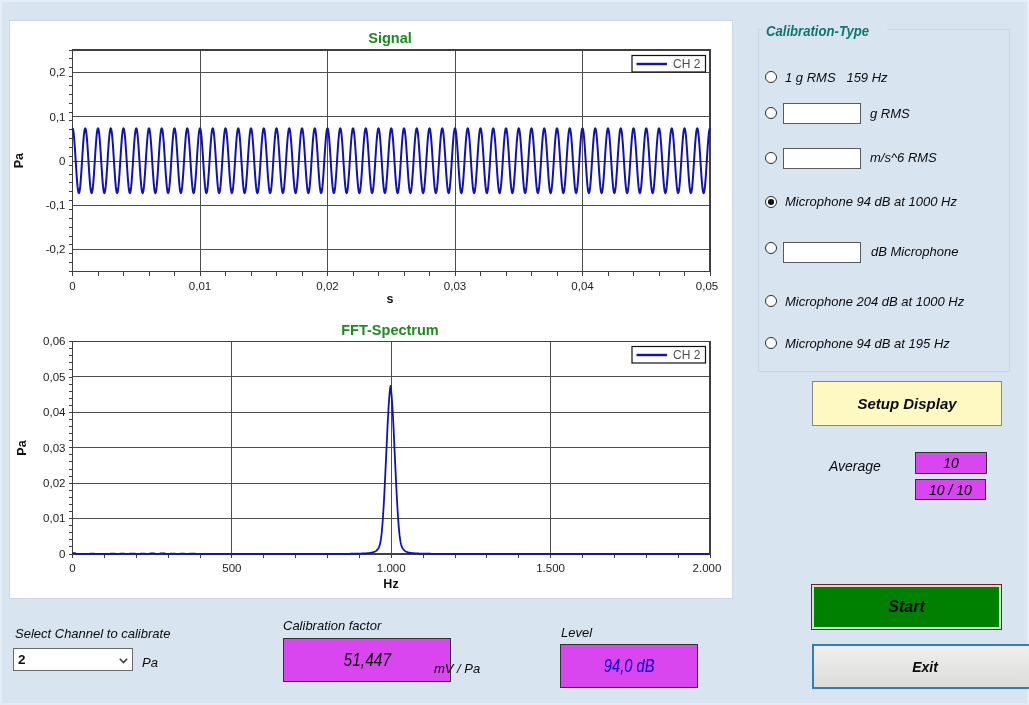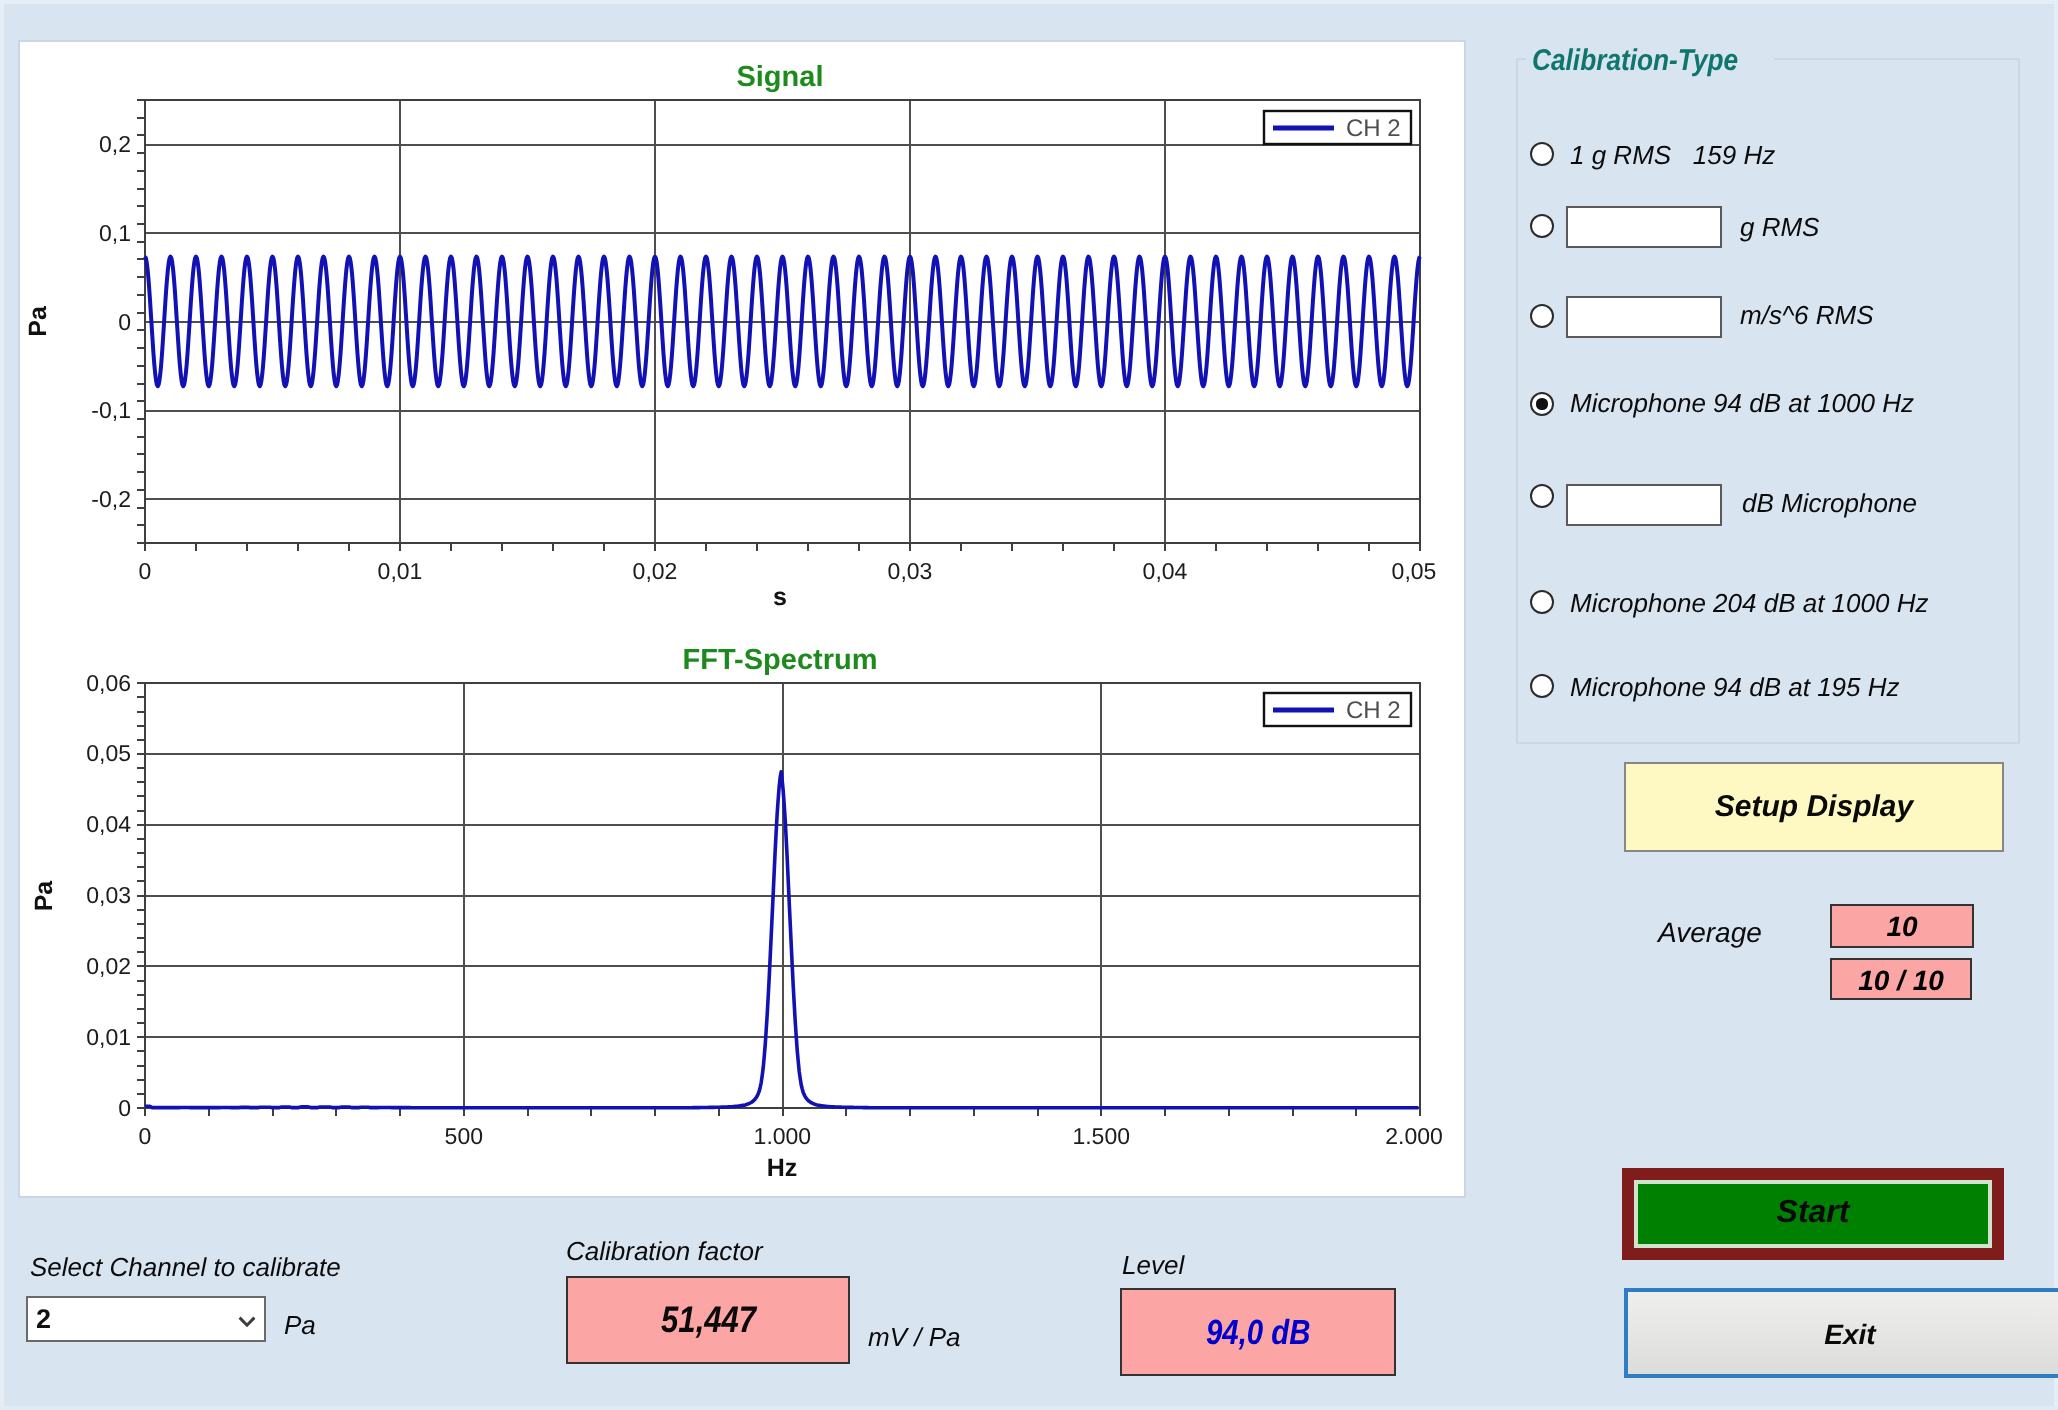"10" .vbox { background: #fca5a5 -> #d946ef; font-weight: bold -> normal }
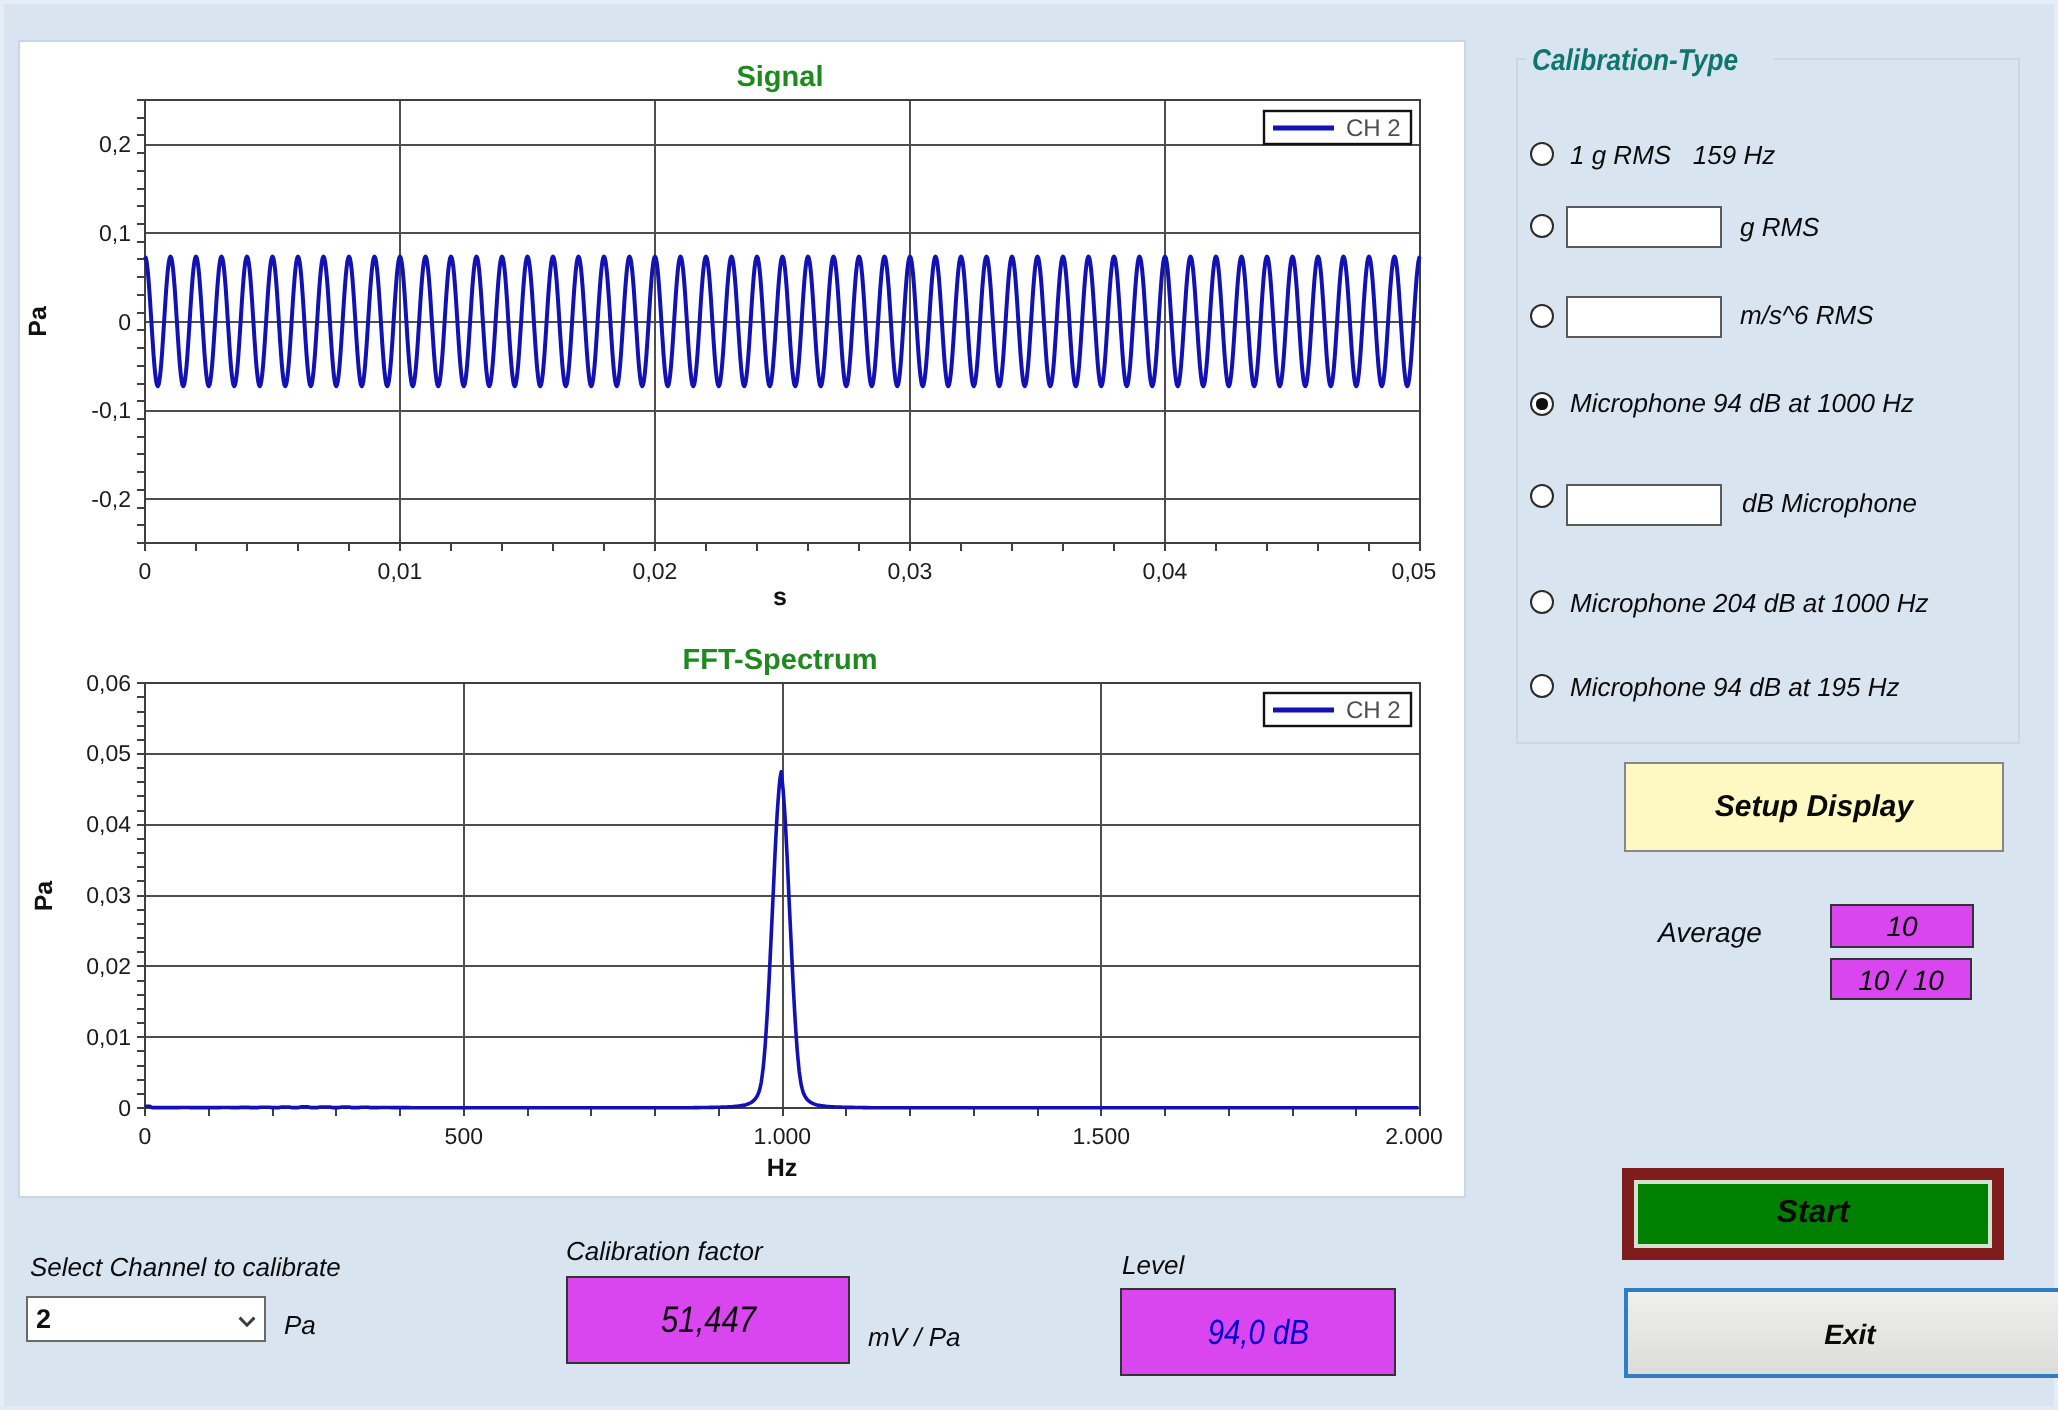"Start" div.btn { border: 6px solid #7f1d1d -> 1px solid #7f1d1d }
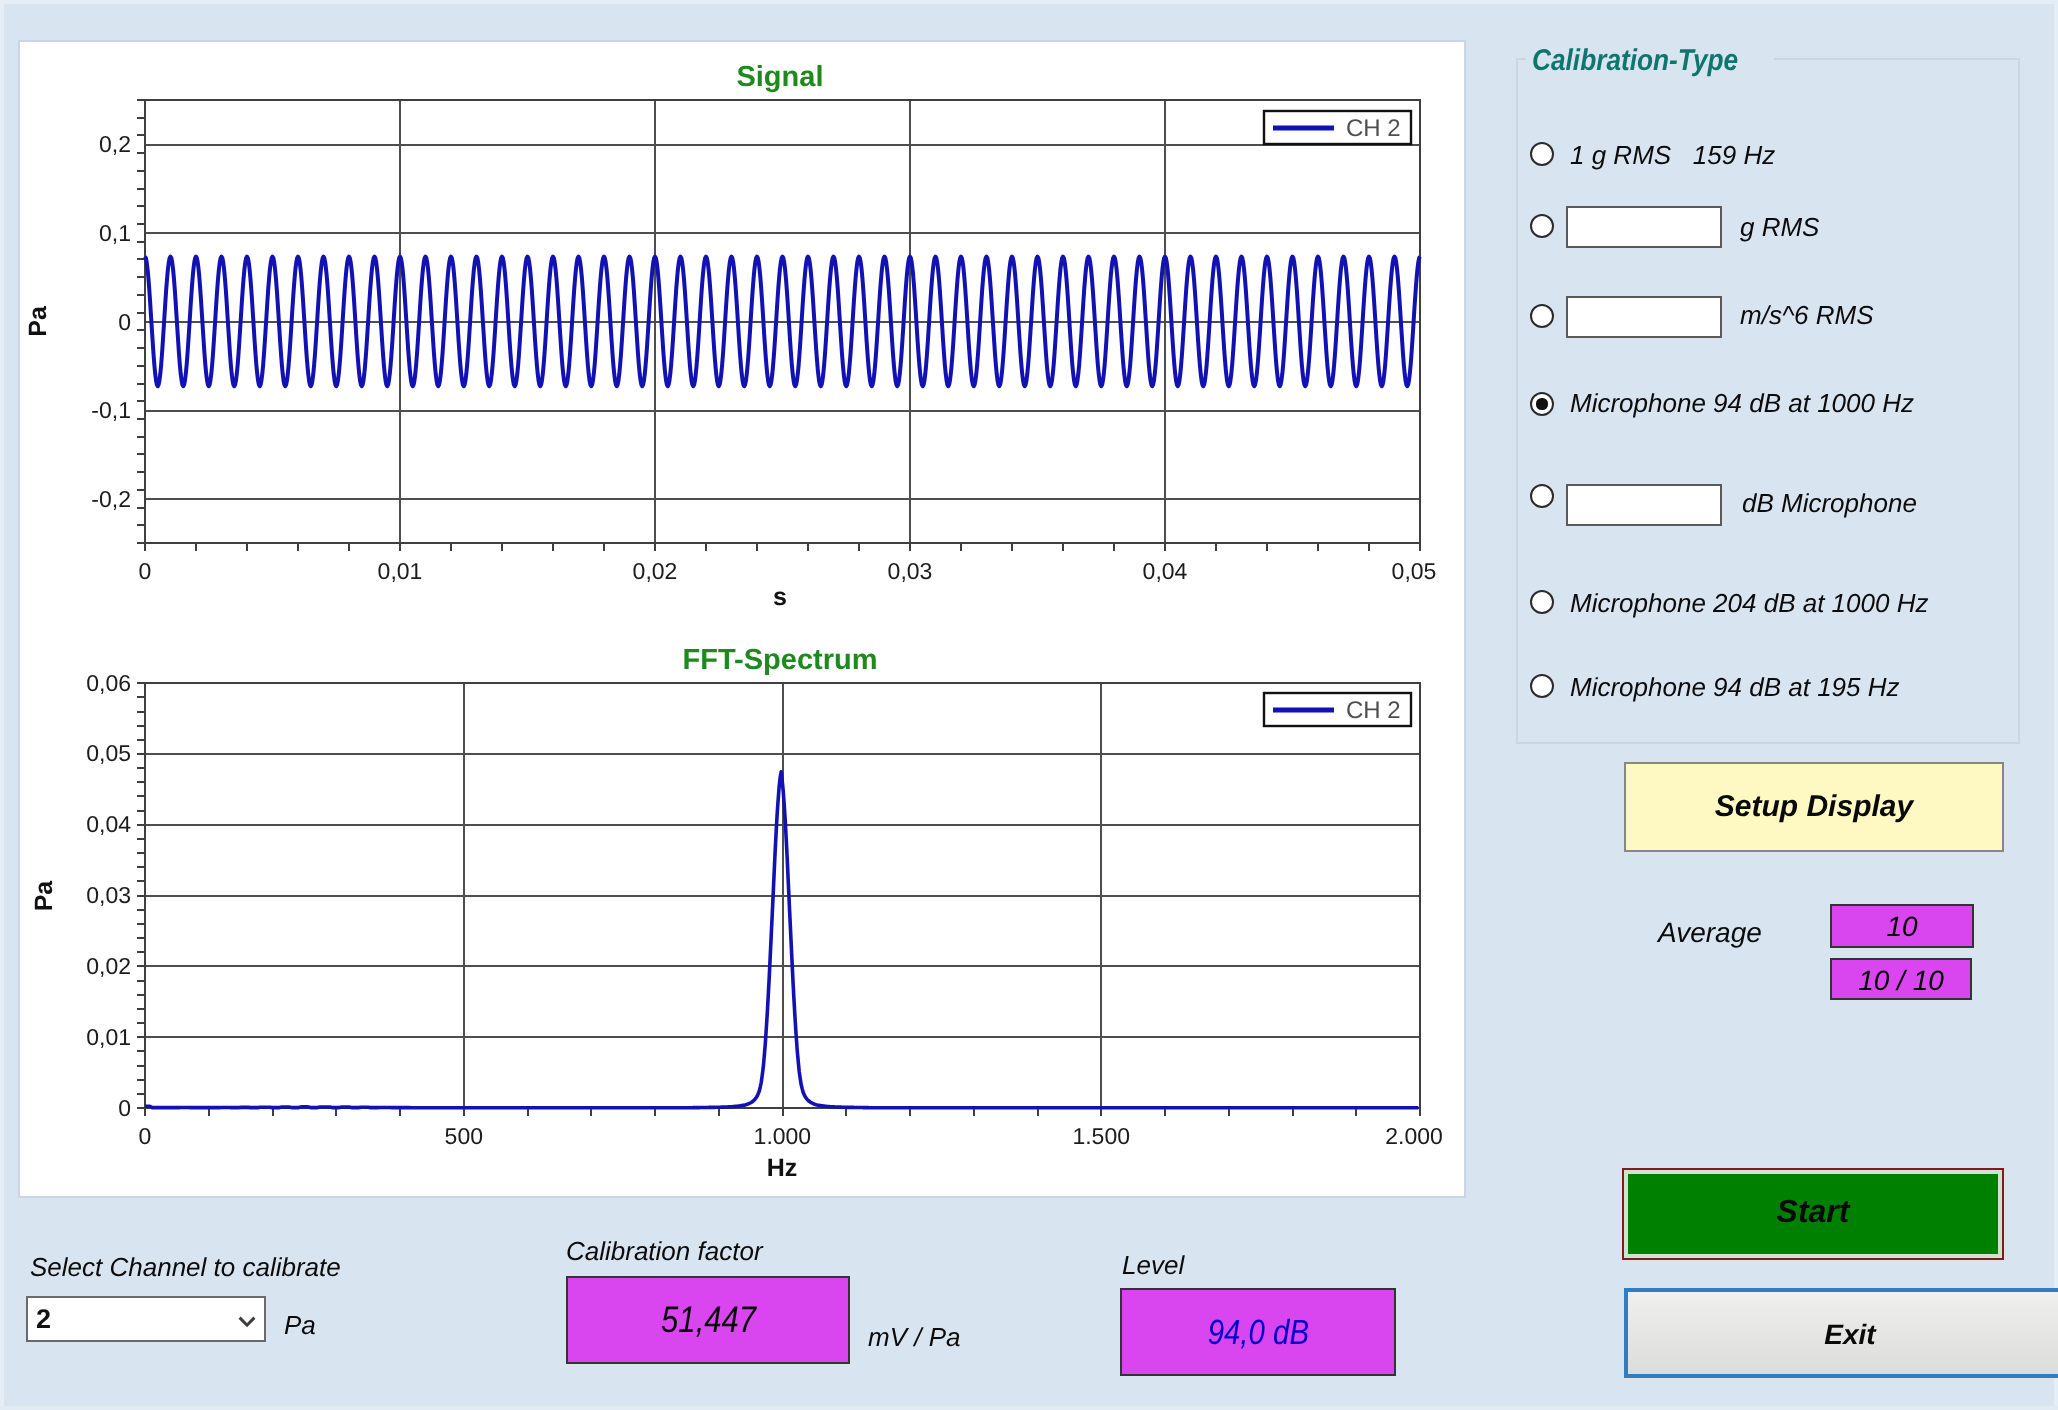"51,447" div.vbox { width: 142px -> 168px }
